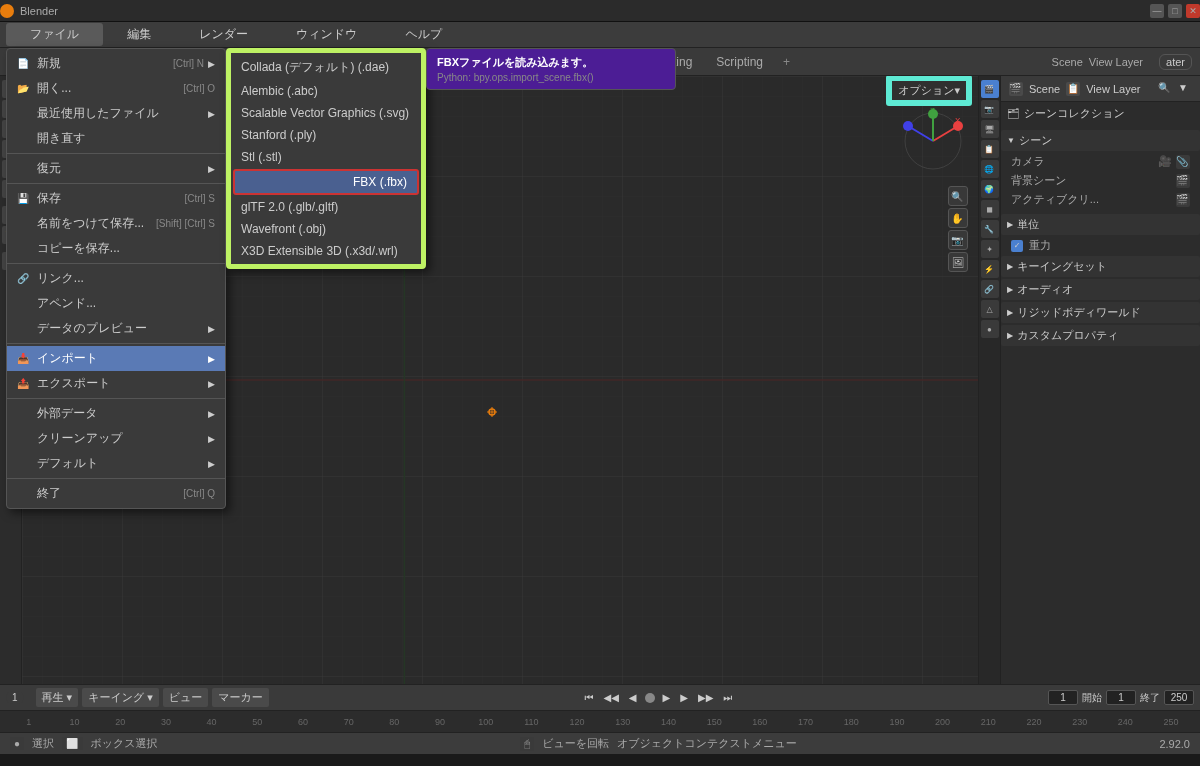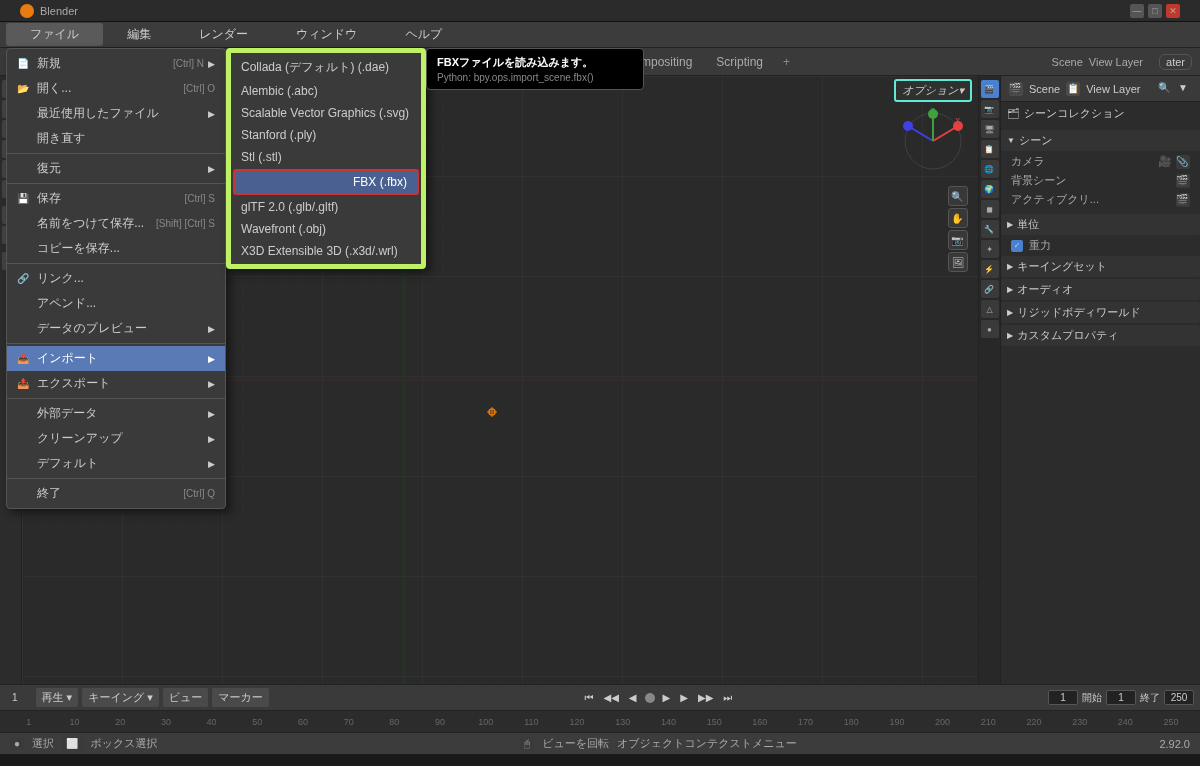"Blender" #title-bar { padding: 0 20px -> 0 0 }
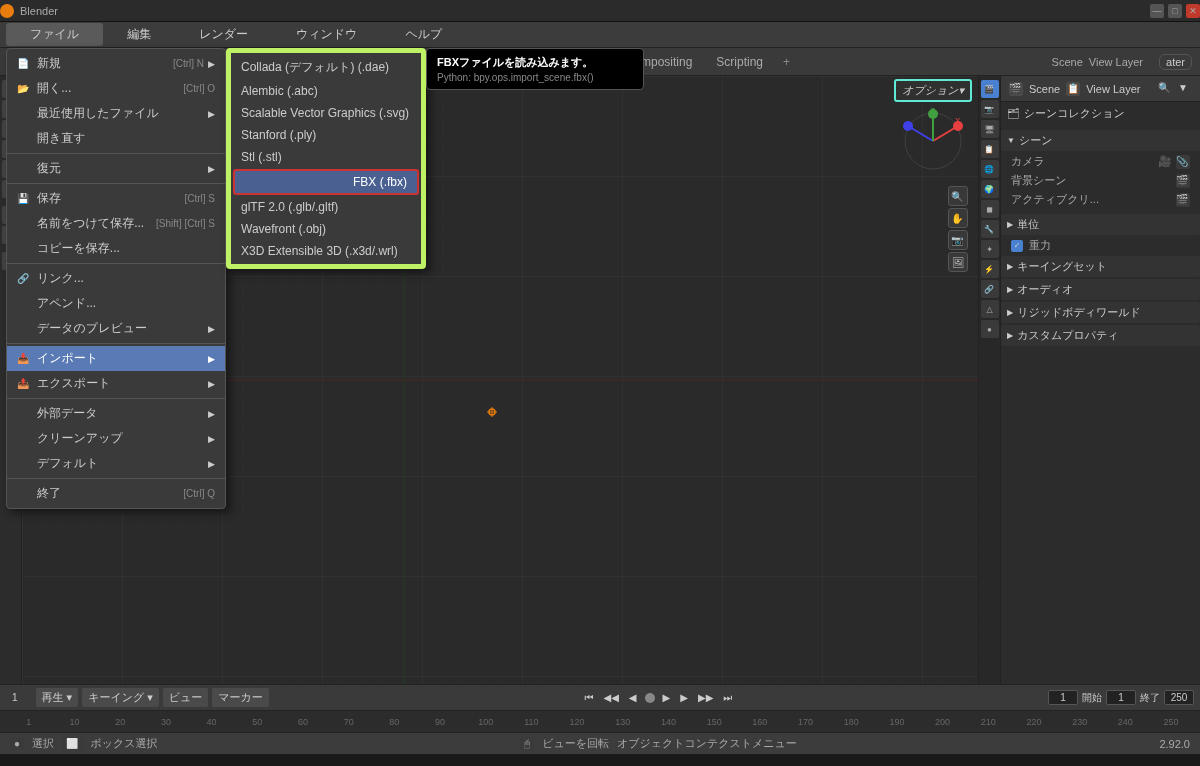"FBXファイルを読み込みます。" #fbx-tooltip { background: #000000 -> #4c1d95; width: 218px -> 250px }
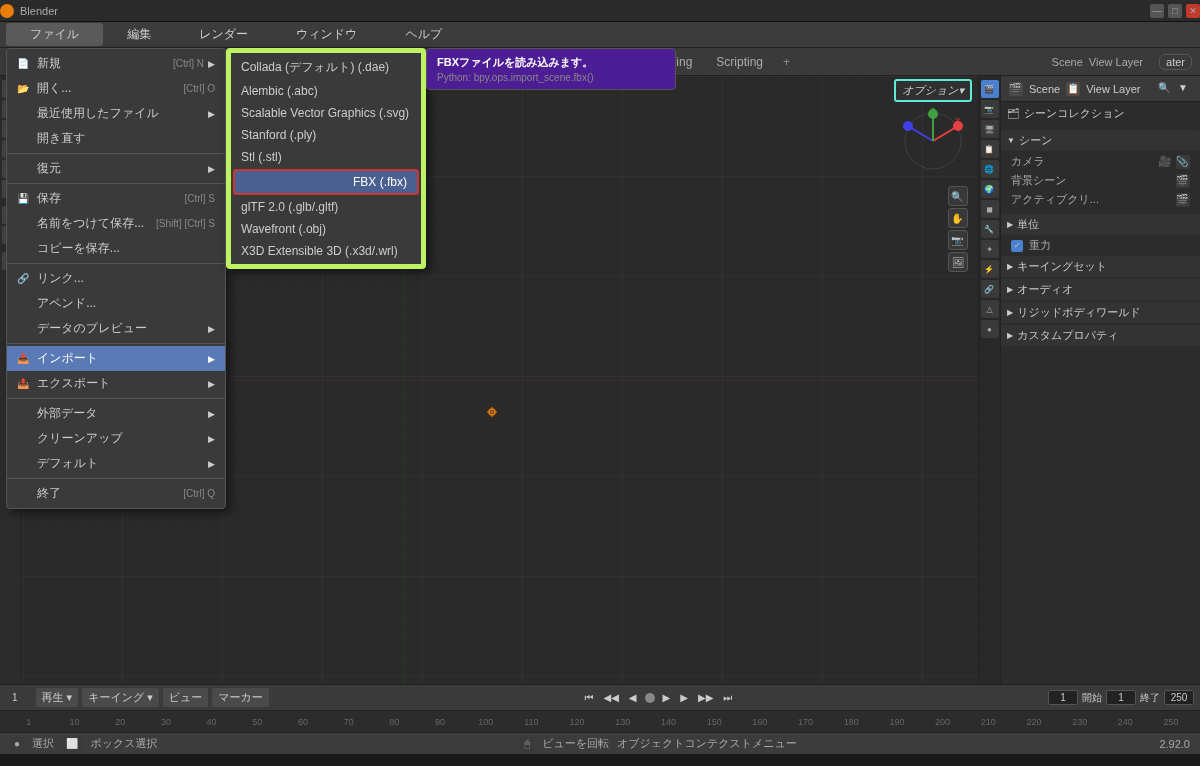"オプション▾" .vp-btn { border: 2px solid #5eead4 -> 6px solid #5eead4; font-style: italic -> none }
